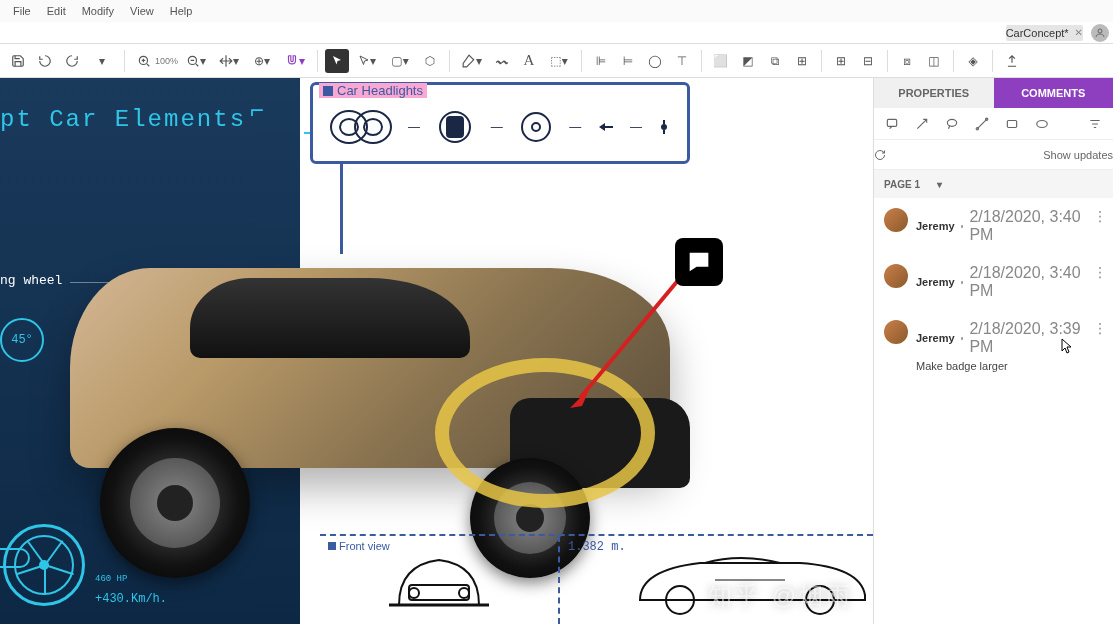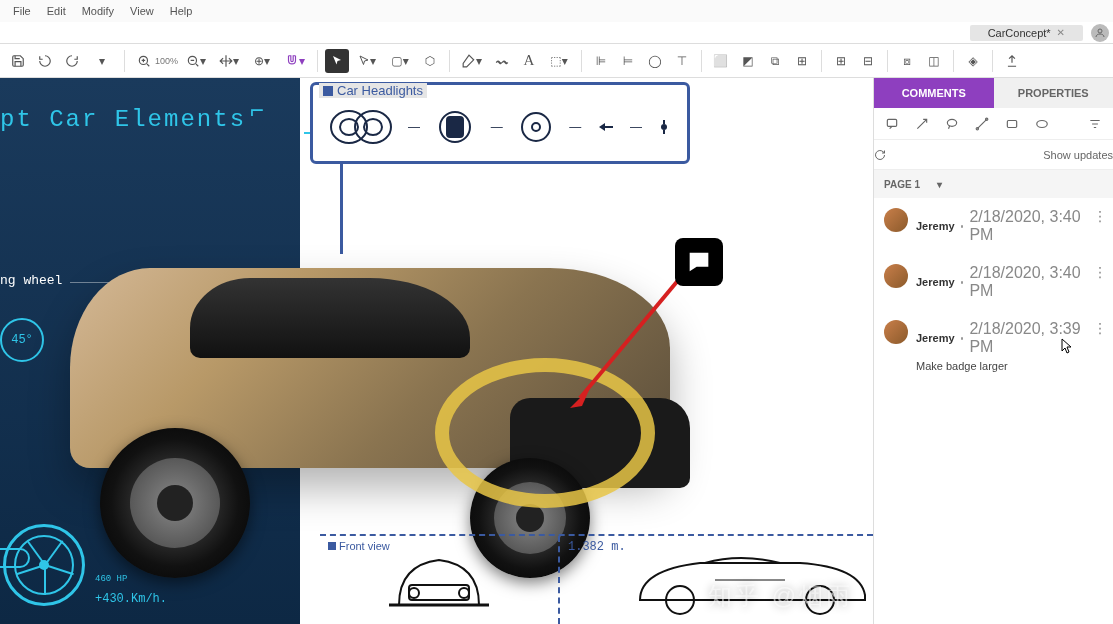"CarConcept*" .doctab { padding: 2px 18px -> 2px 0 }
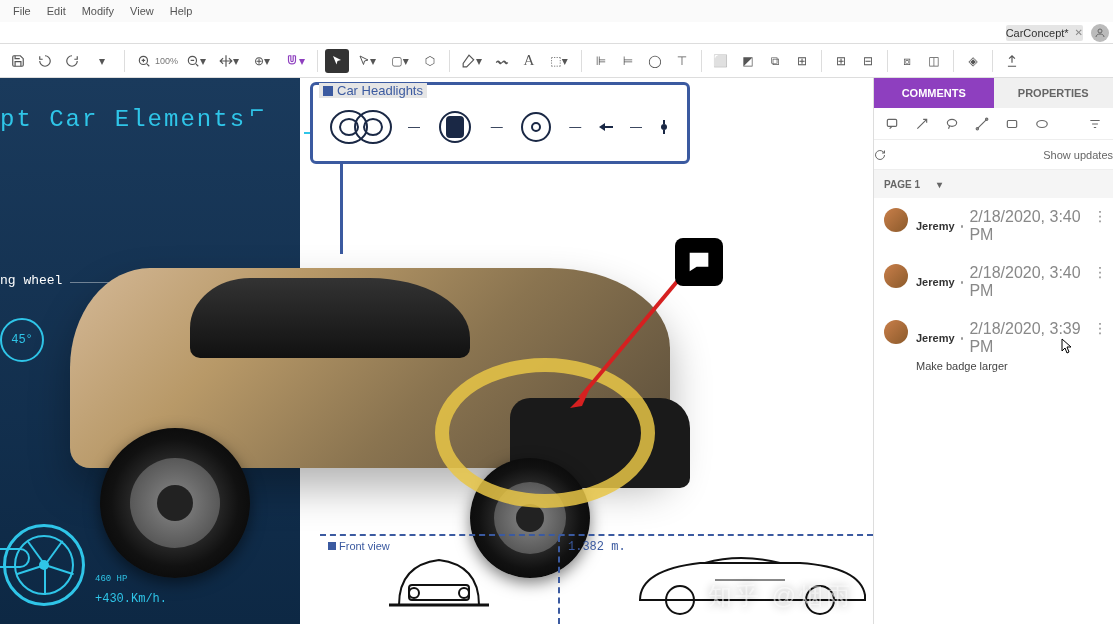"Car Headlights" .headlabel { background: #e5e5e5 -> #f9a8d4 }
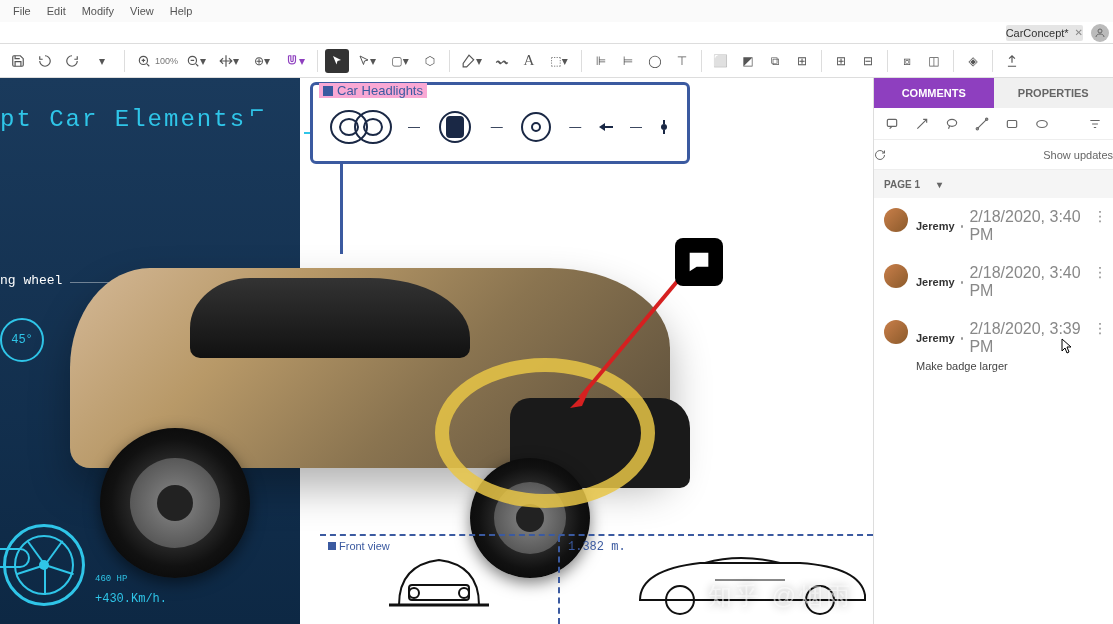"COMMENTS" div.sptab { order: before "PROPERTIES" -> after "PROPERTIES" }
